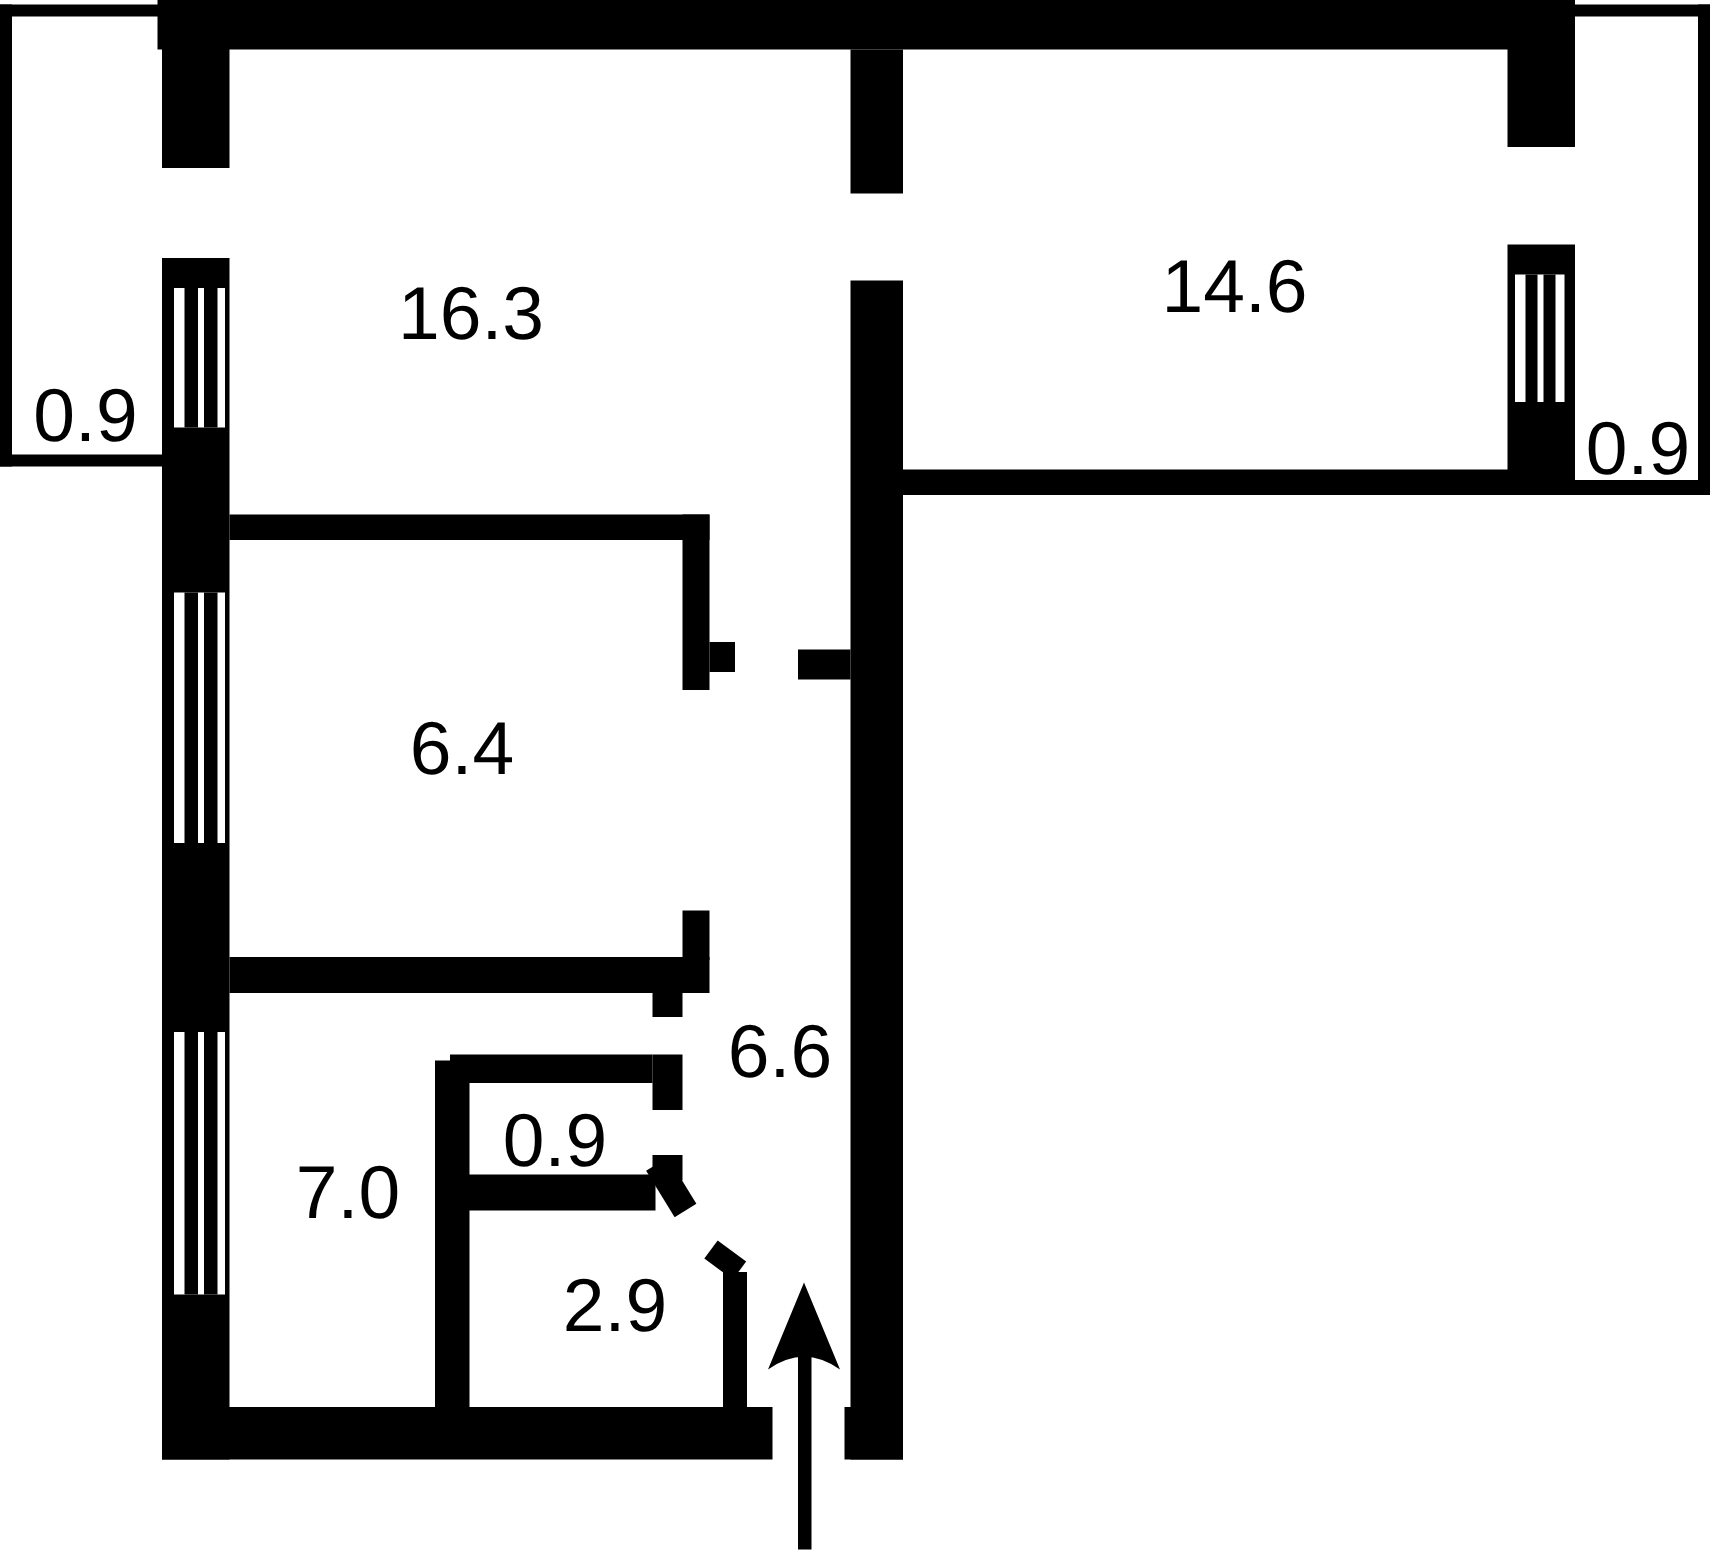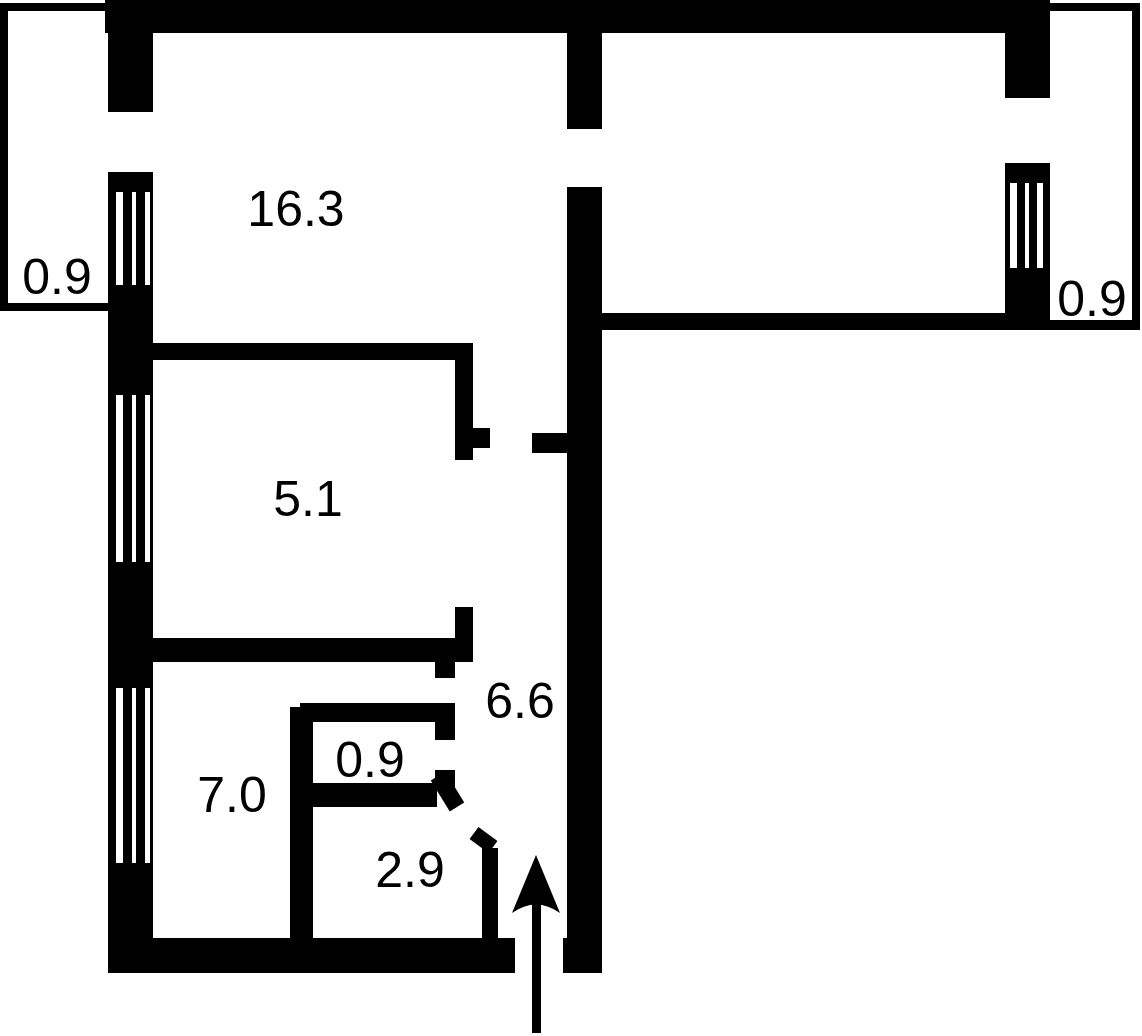"16.3" div.room-label { left: 296px -> 314px }
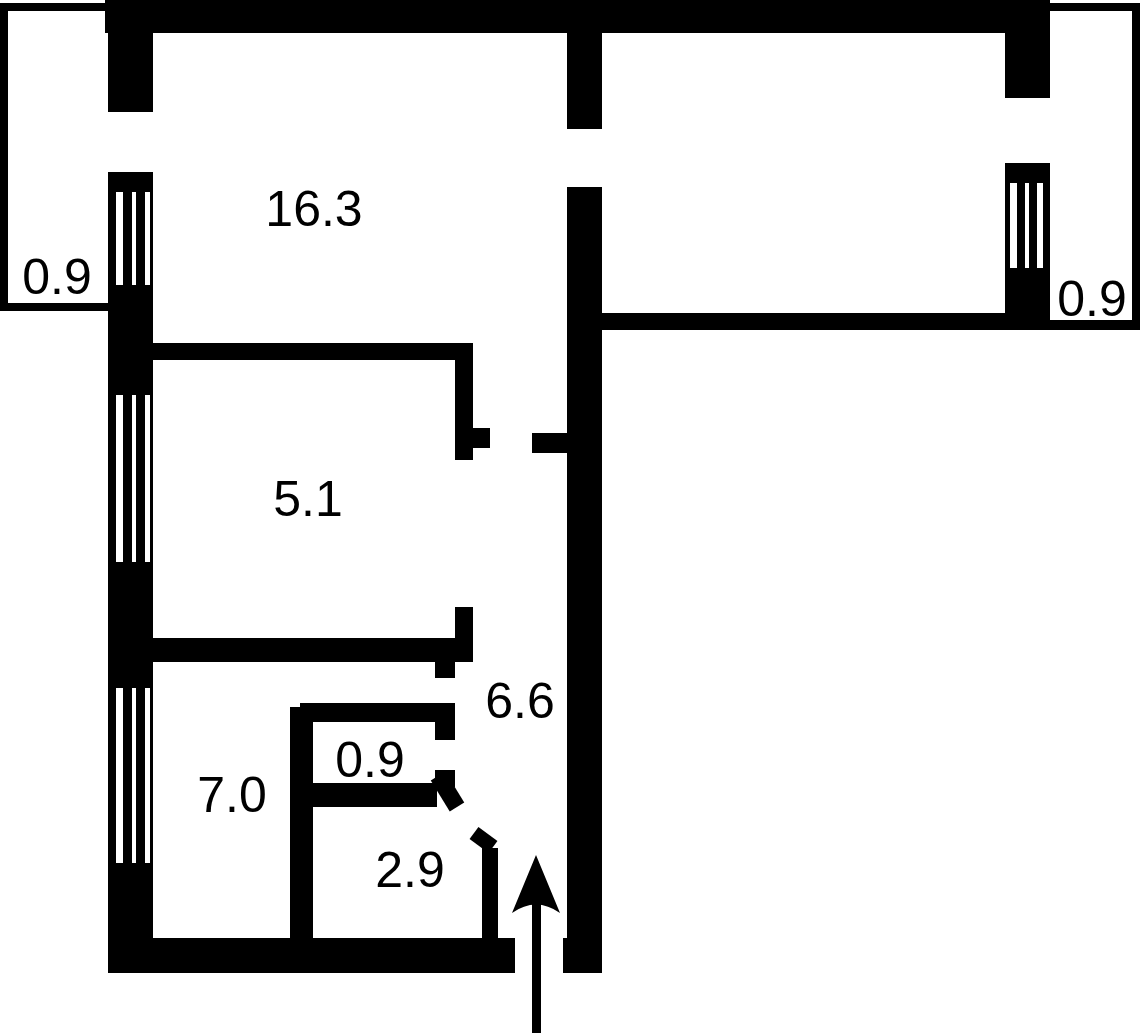"14.6" div.room-label { html: none -> <div>14.6</div> }
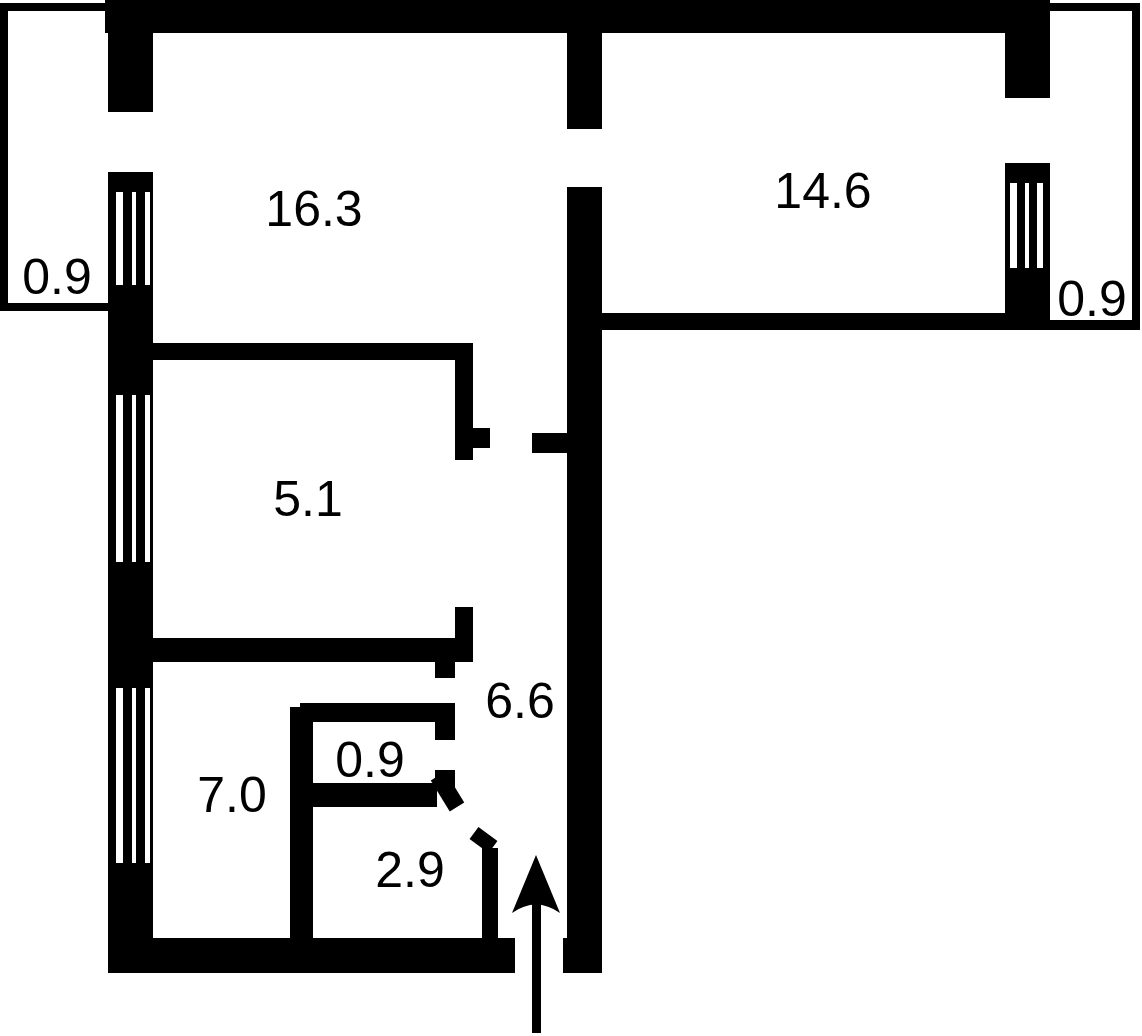"5.1" div.room-label { text: 5.1 -> 6.4 }
